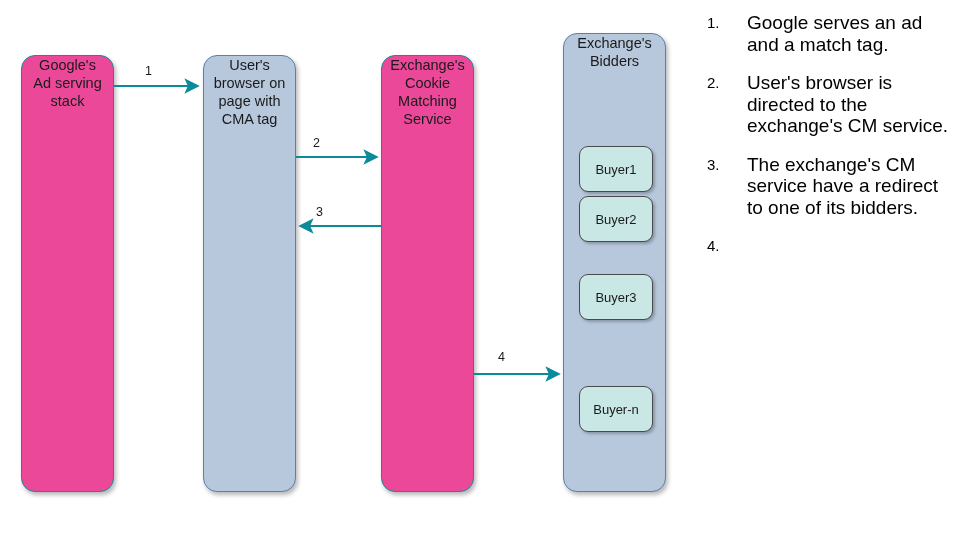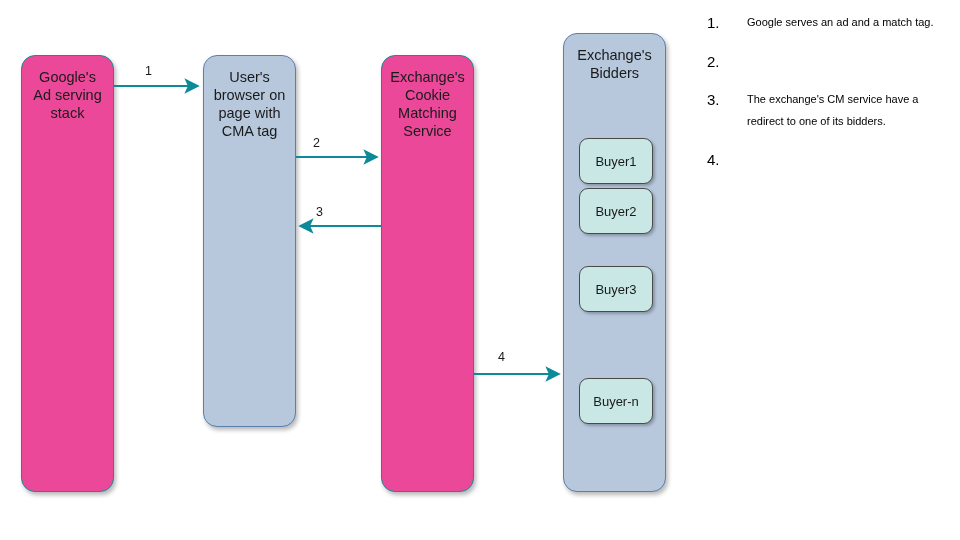"Google serves an ad and" .step-text { font-size: 11px -> 19px }
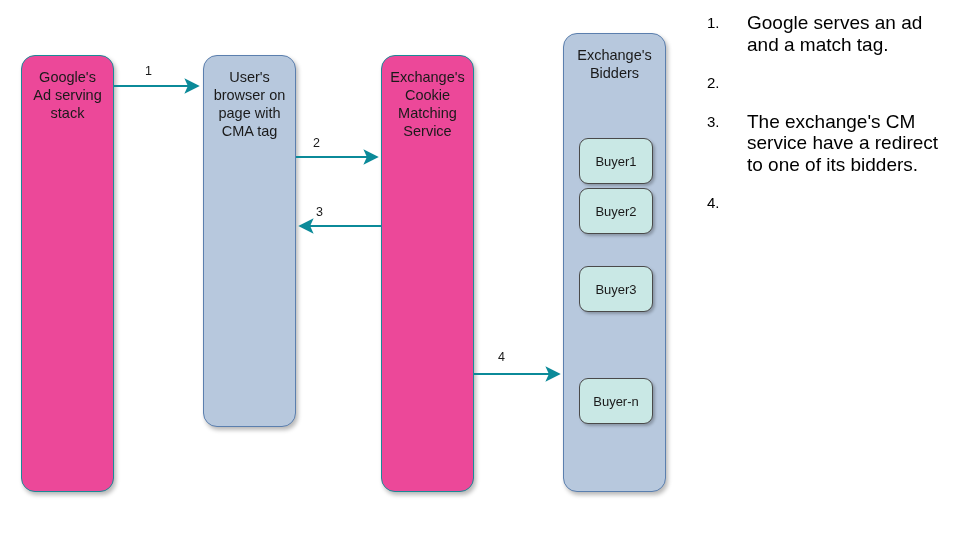"Exchange's" .lane { padding-top: 12px -> 0 }
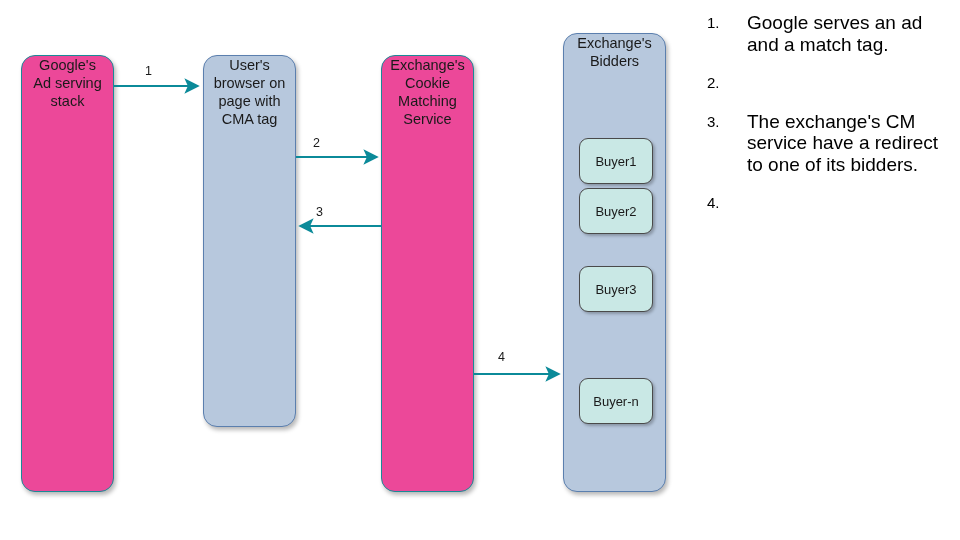"User's" #lane-browser { height: 372px -> 437px }
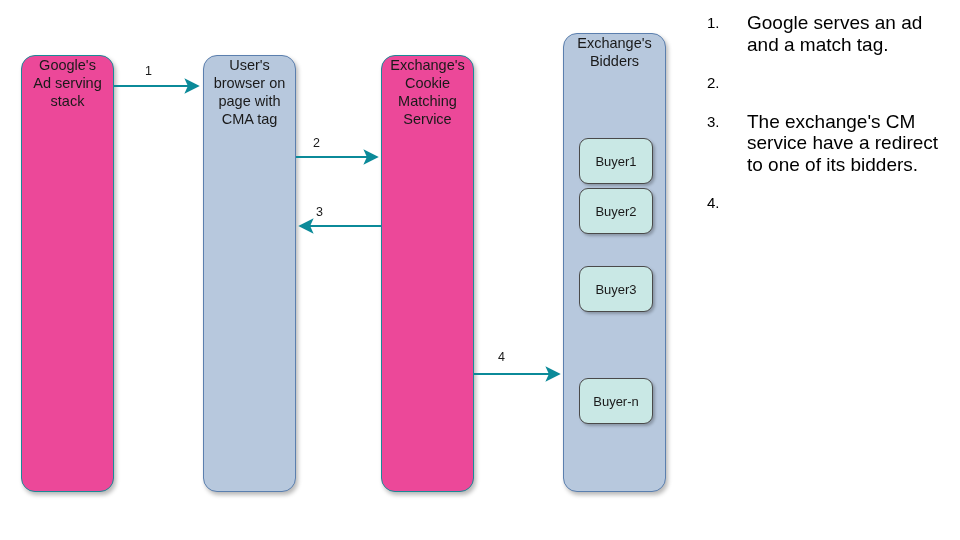"User's browser is directed to" span.step-text { html: none -> <span>User's browser is directed to the exchange's CM service.</span> }
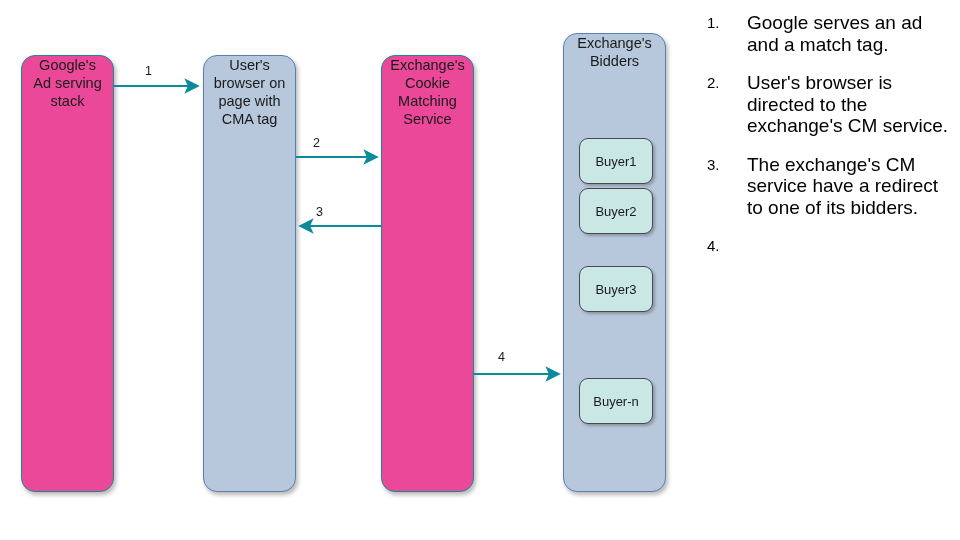"Buyer1" .buyer { margin-top: none -> 8px }
